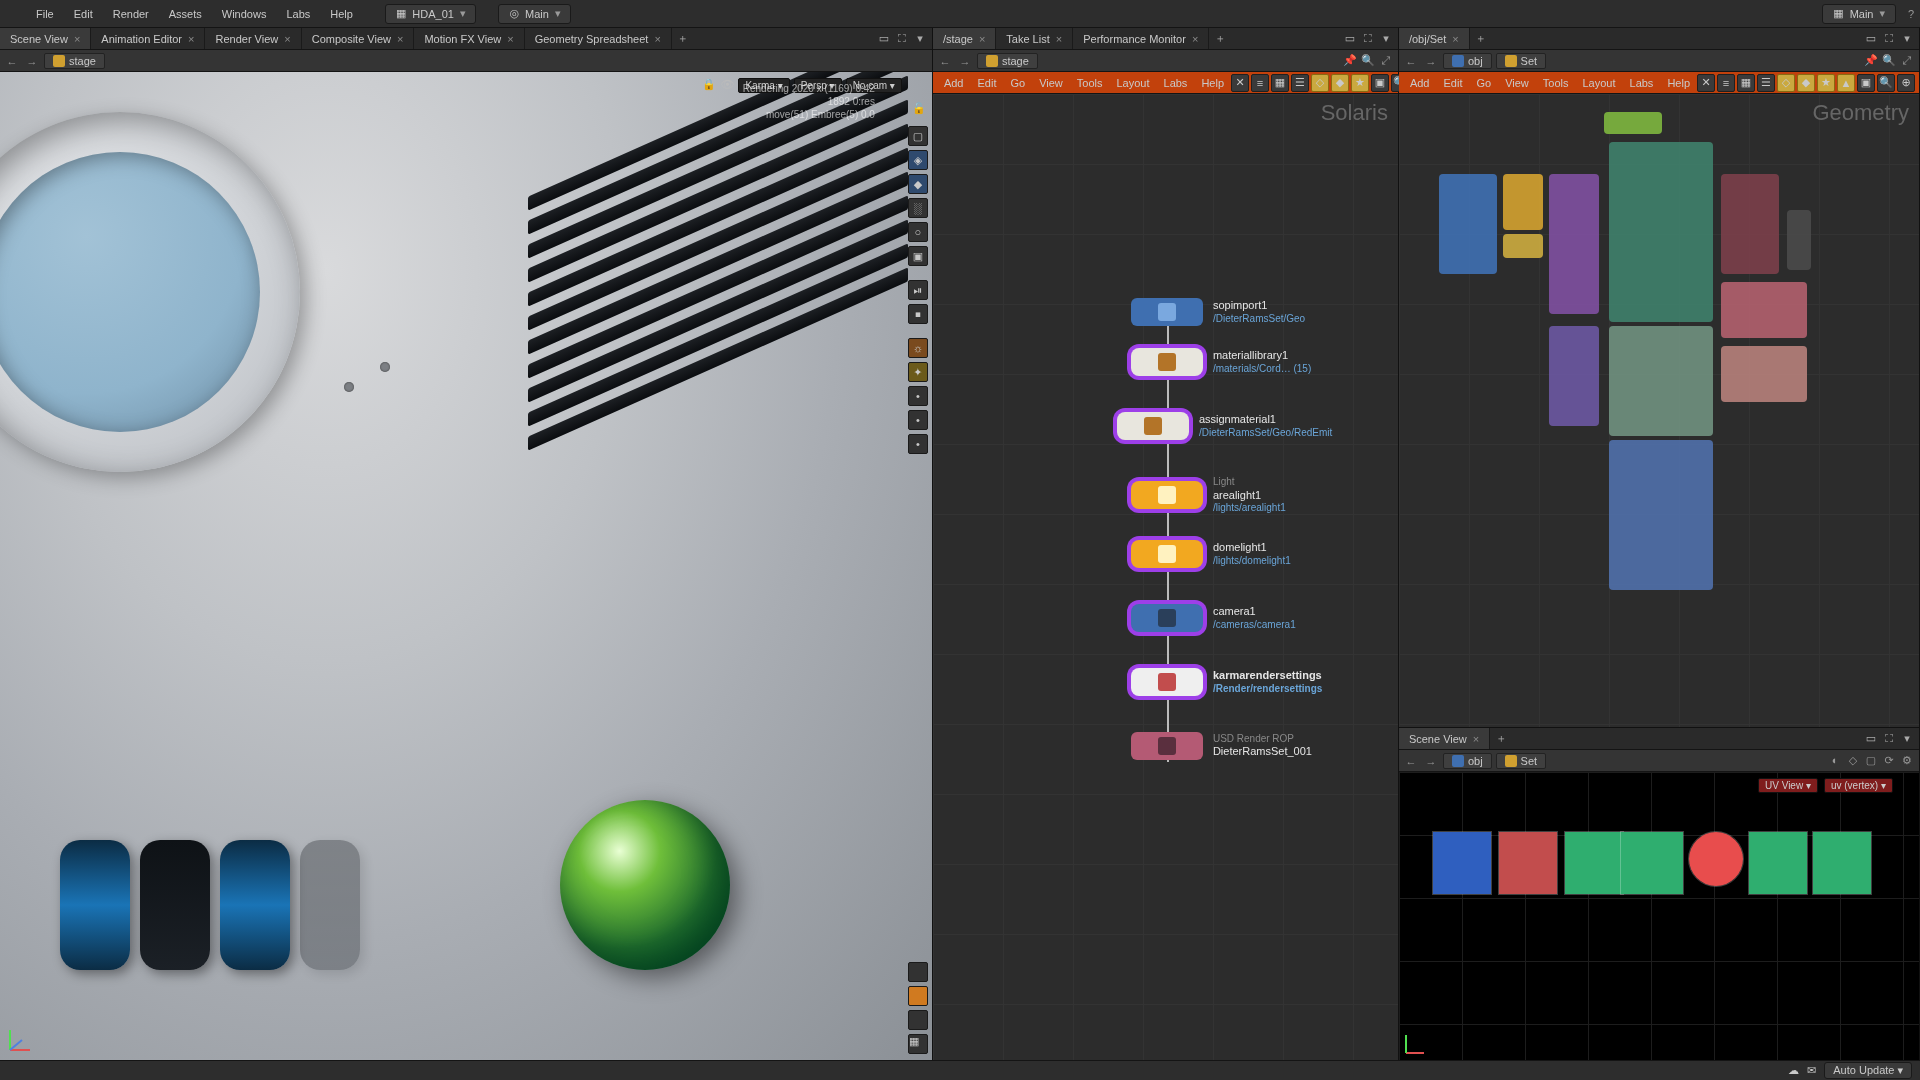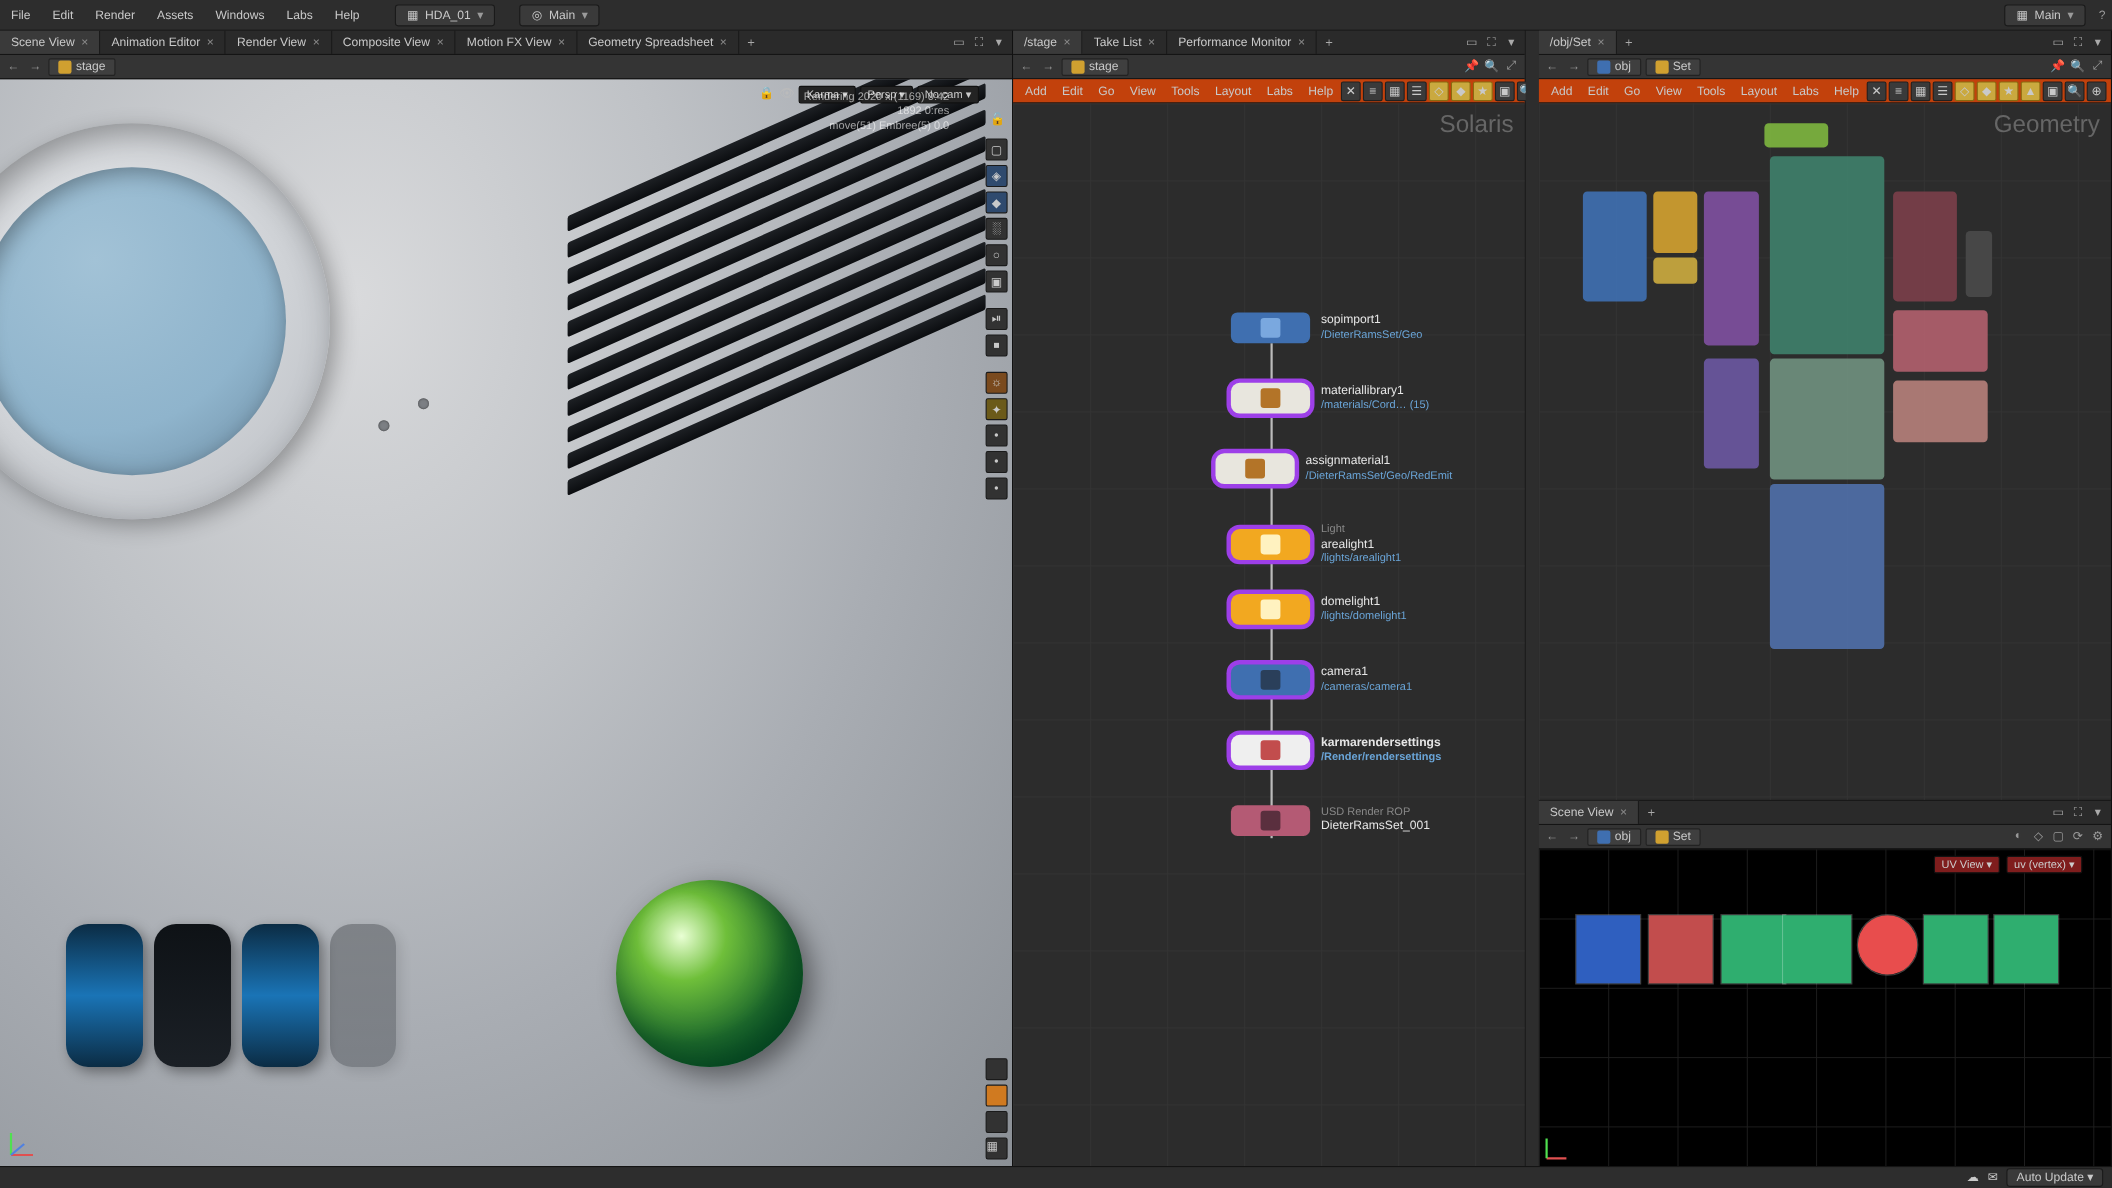"File" #top-menu { padding-left: none -> 26px }
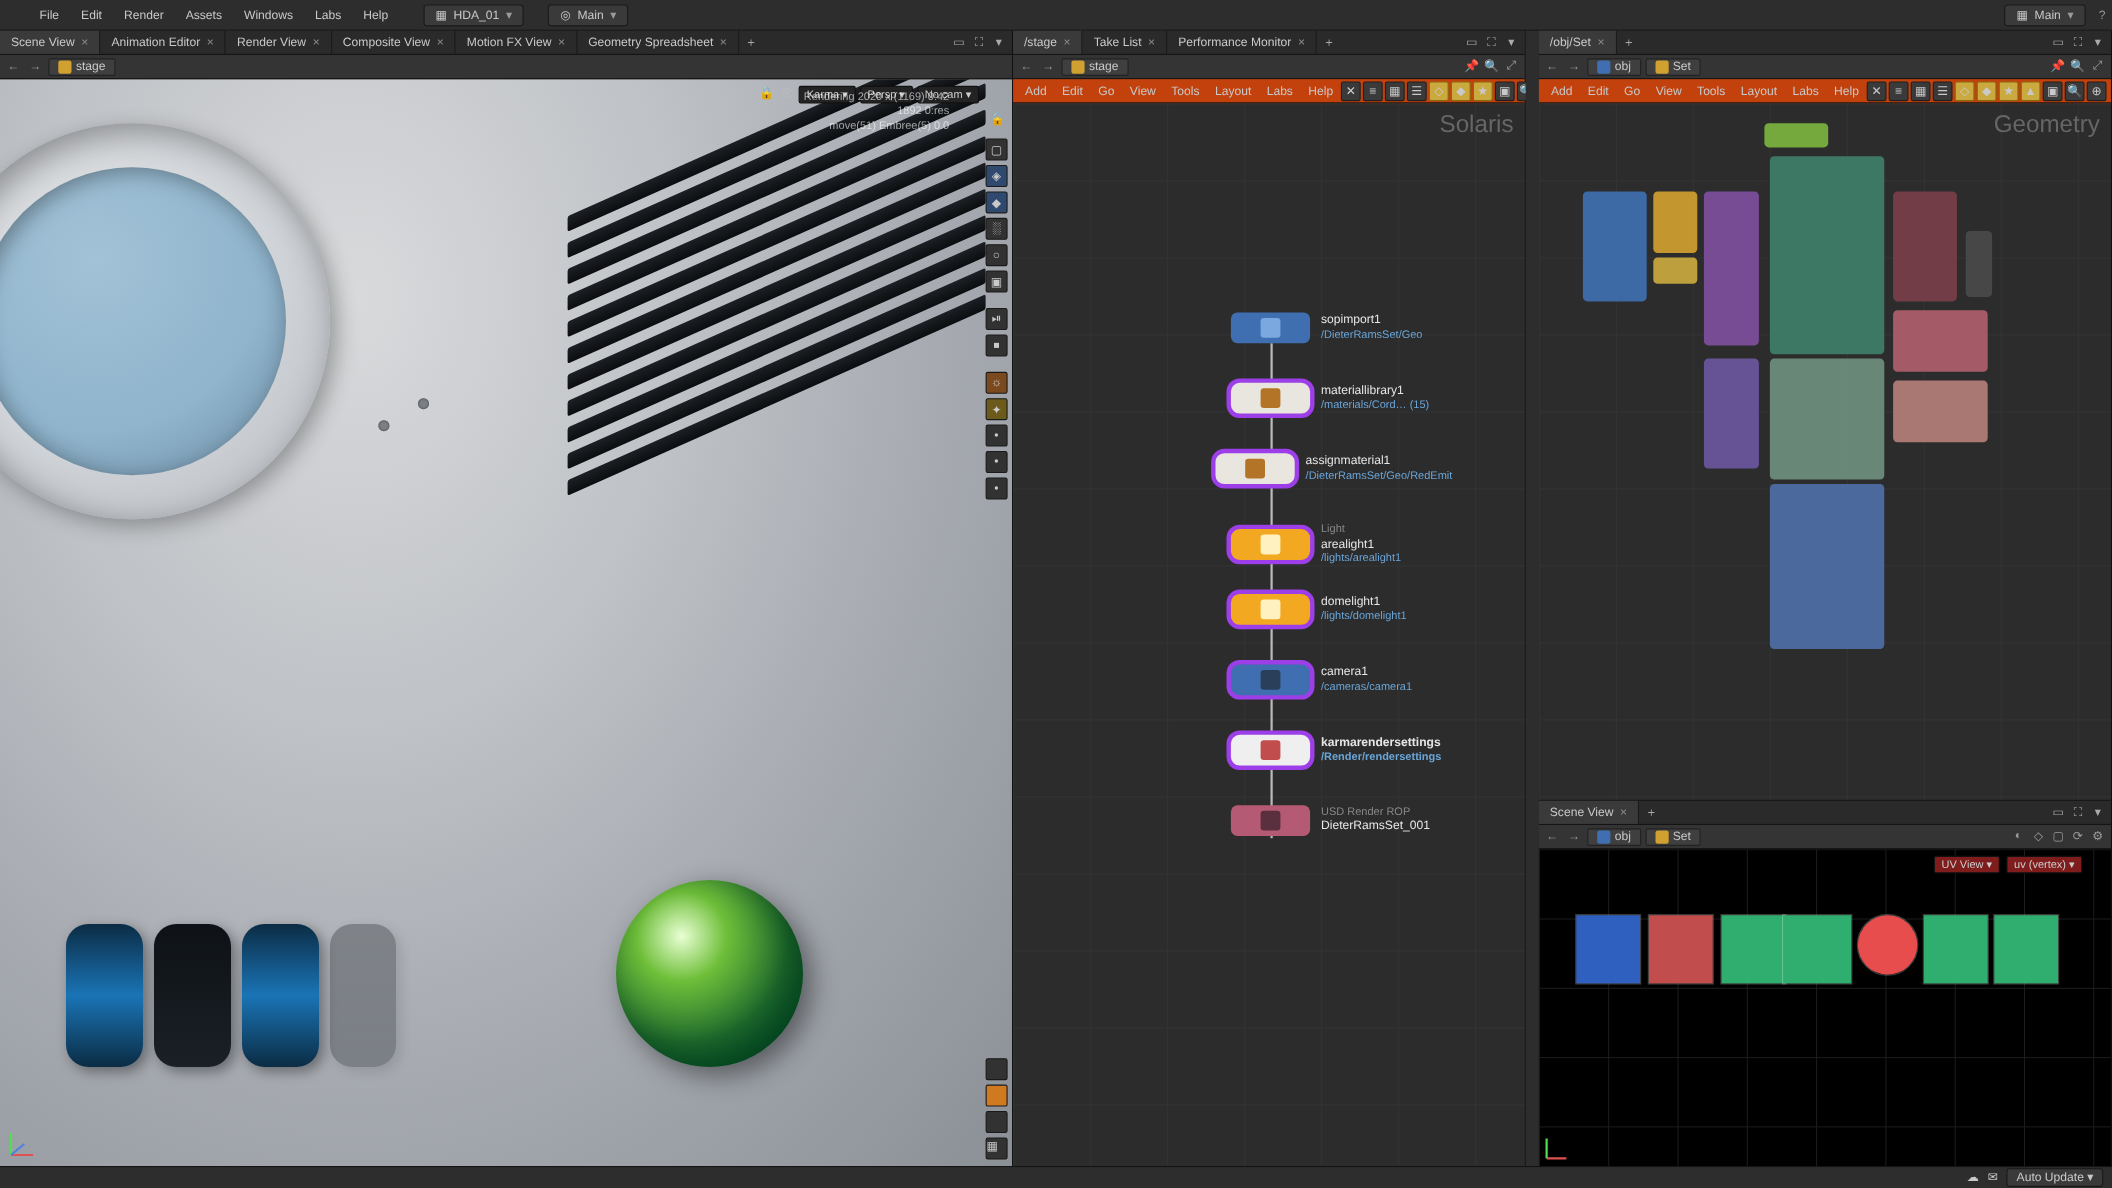"/obj/Set" .col { margin-left: 12px -> none }
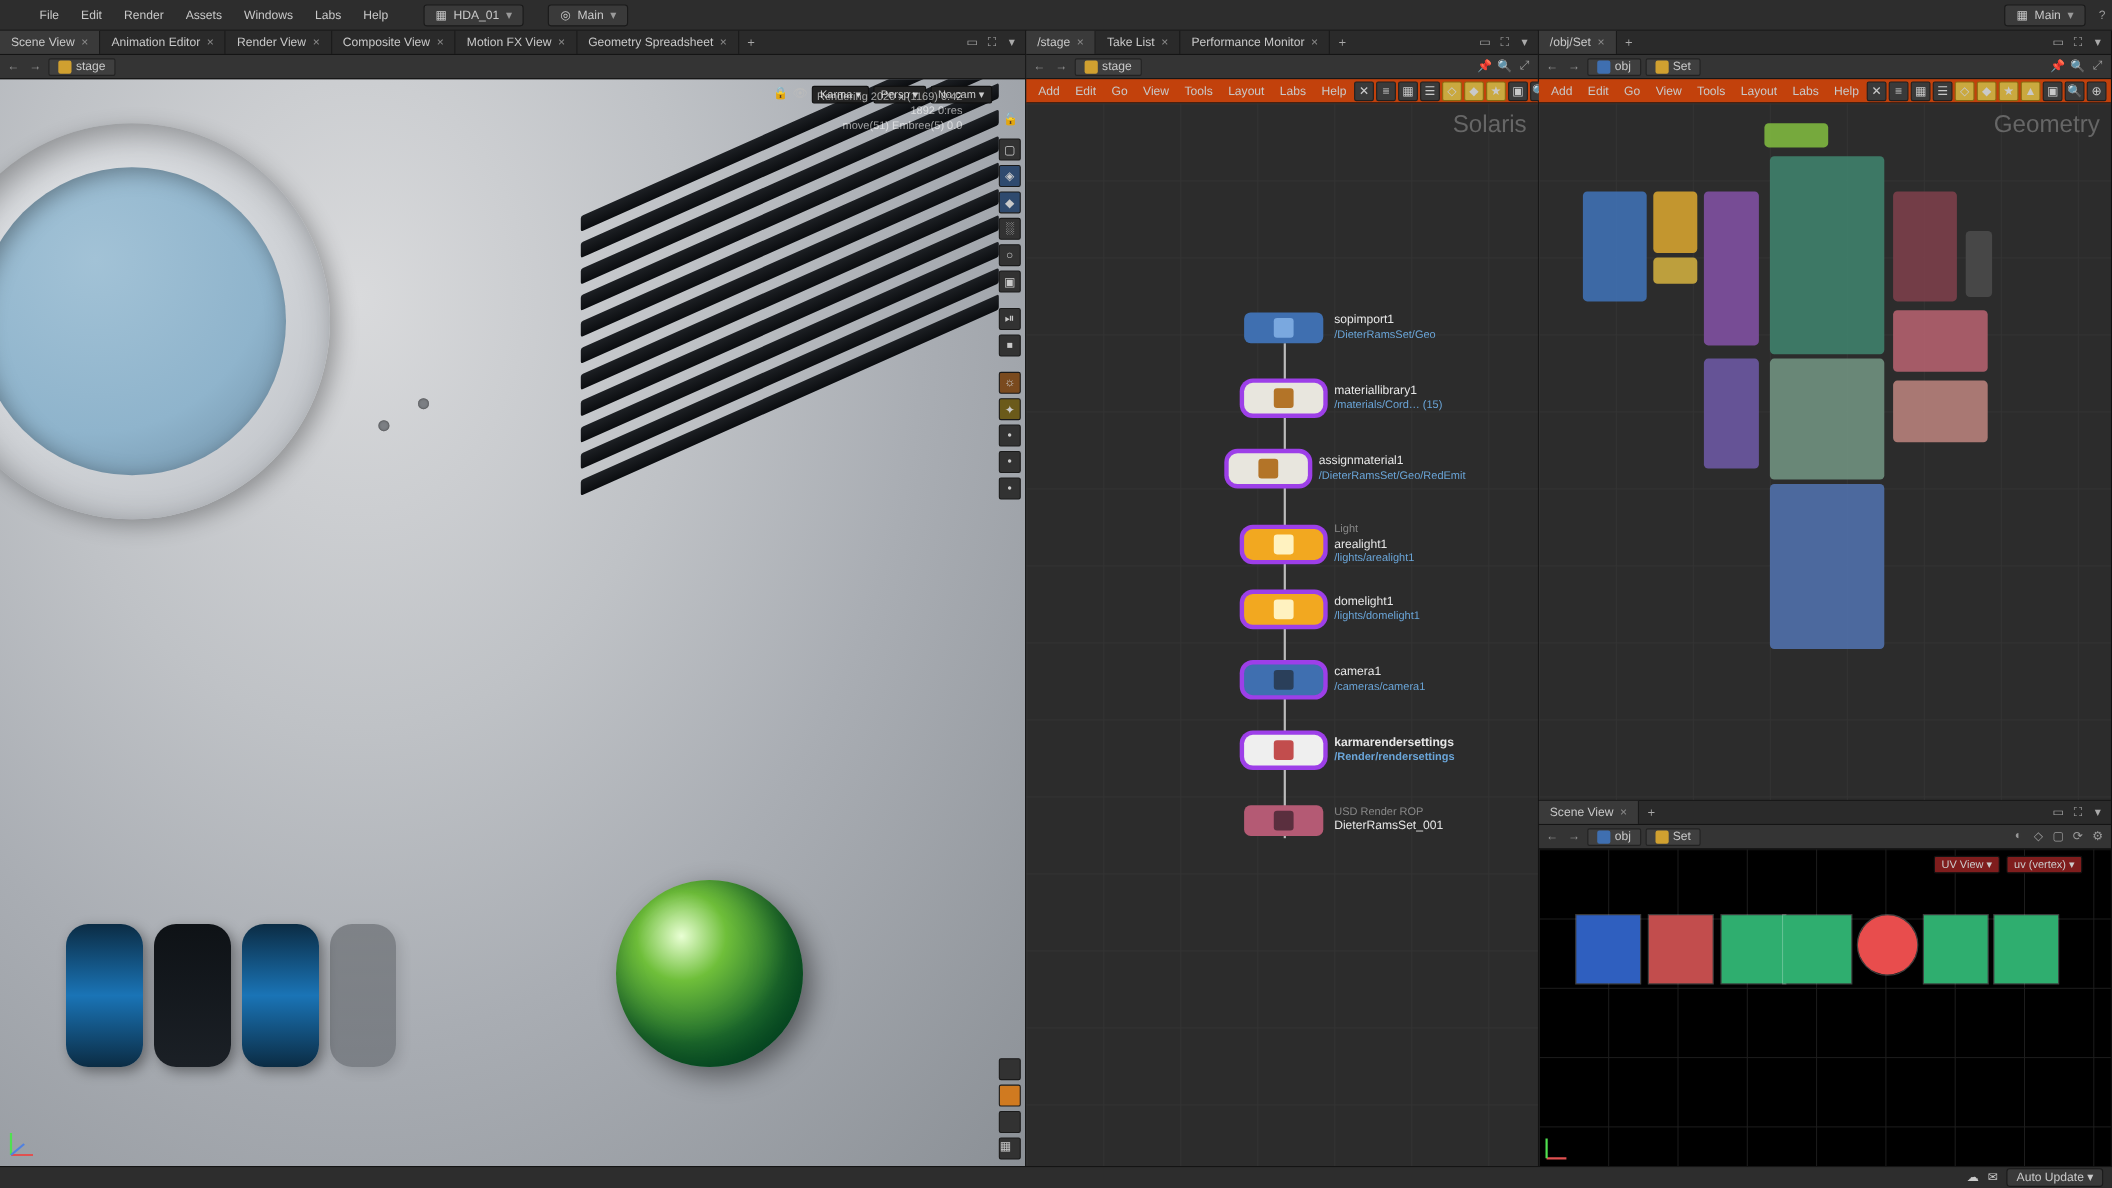"sopimport1" div.node { top: 190px -> 204px }
